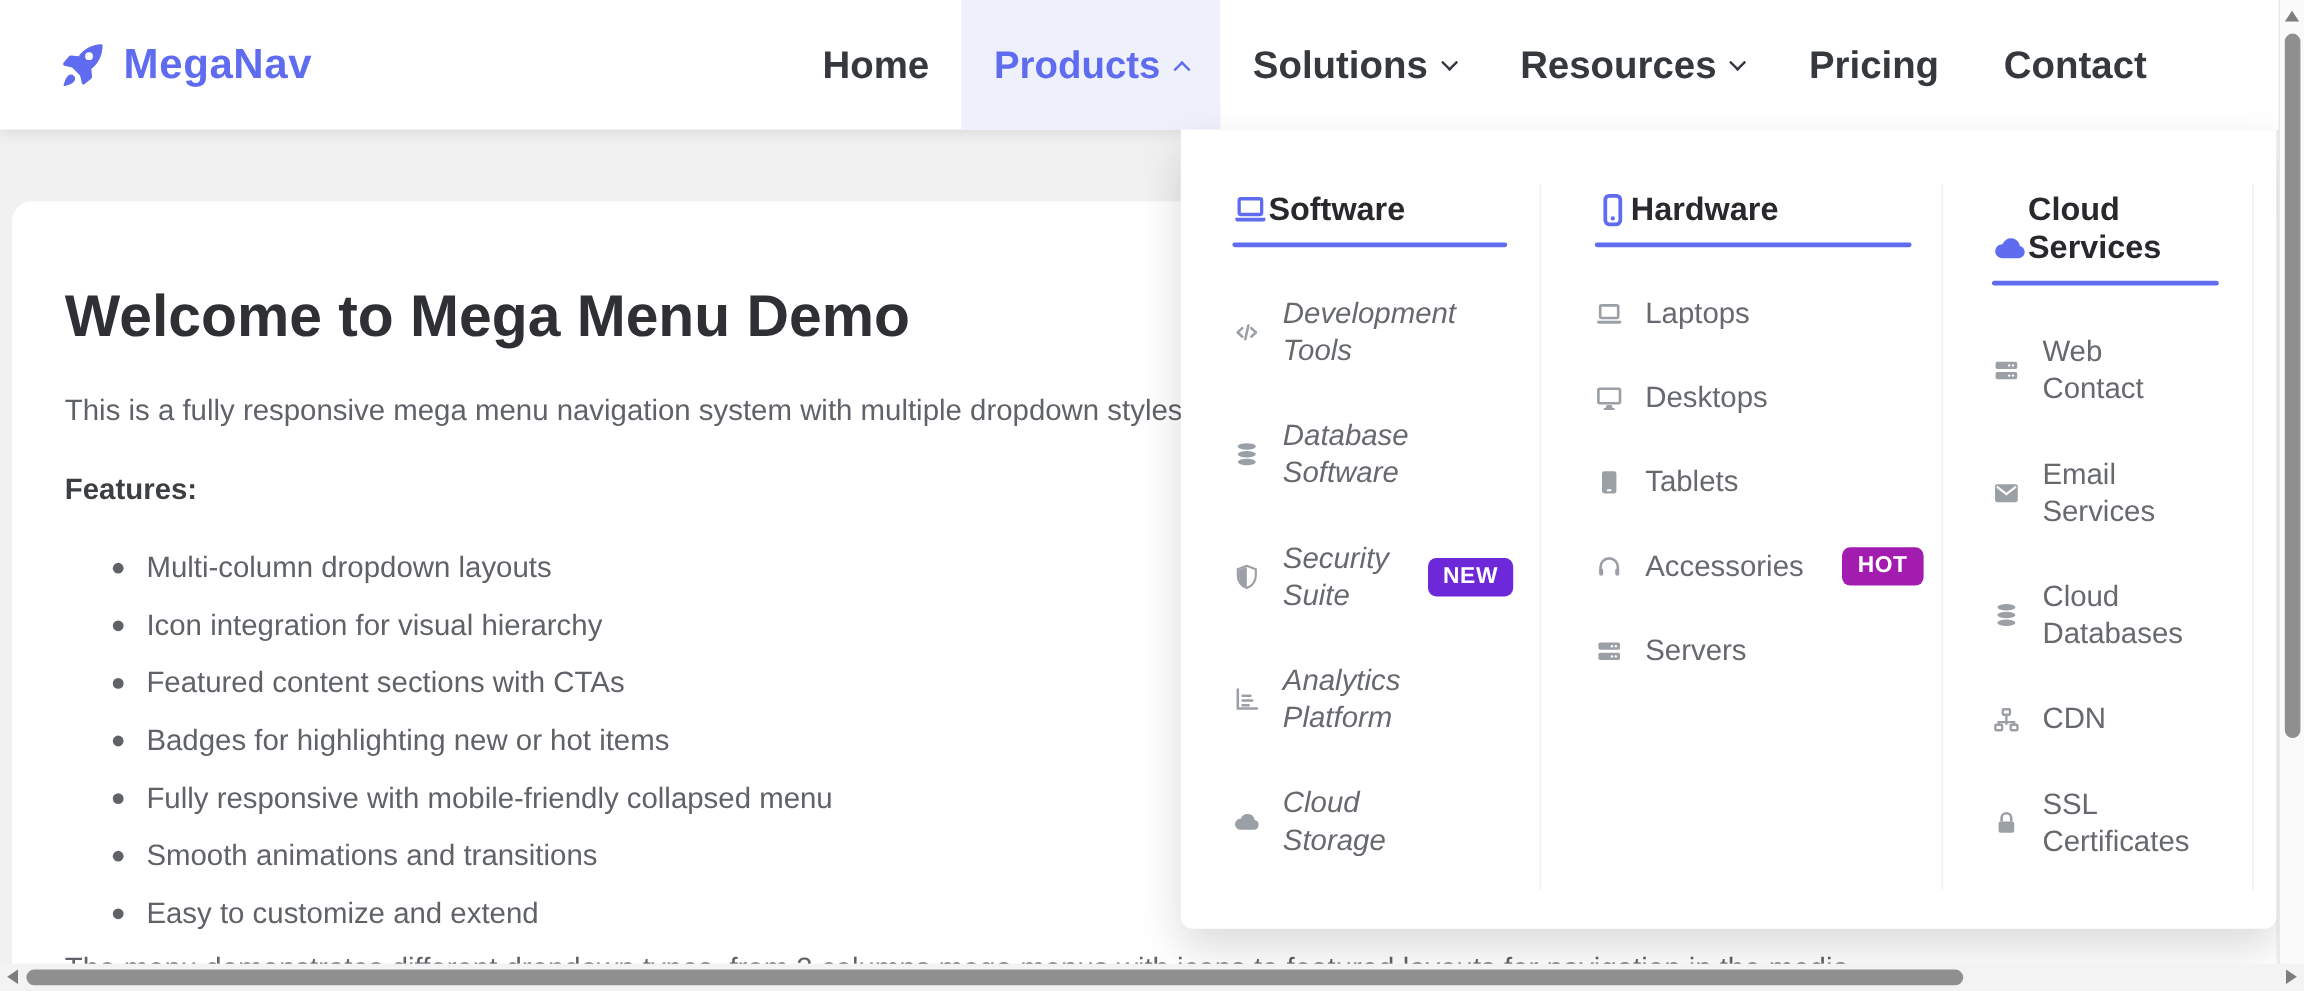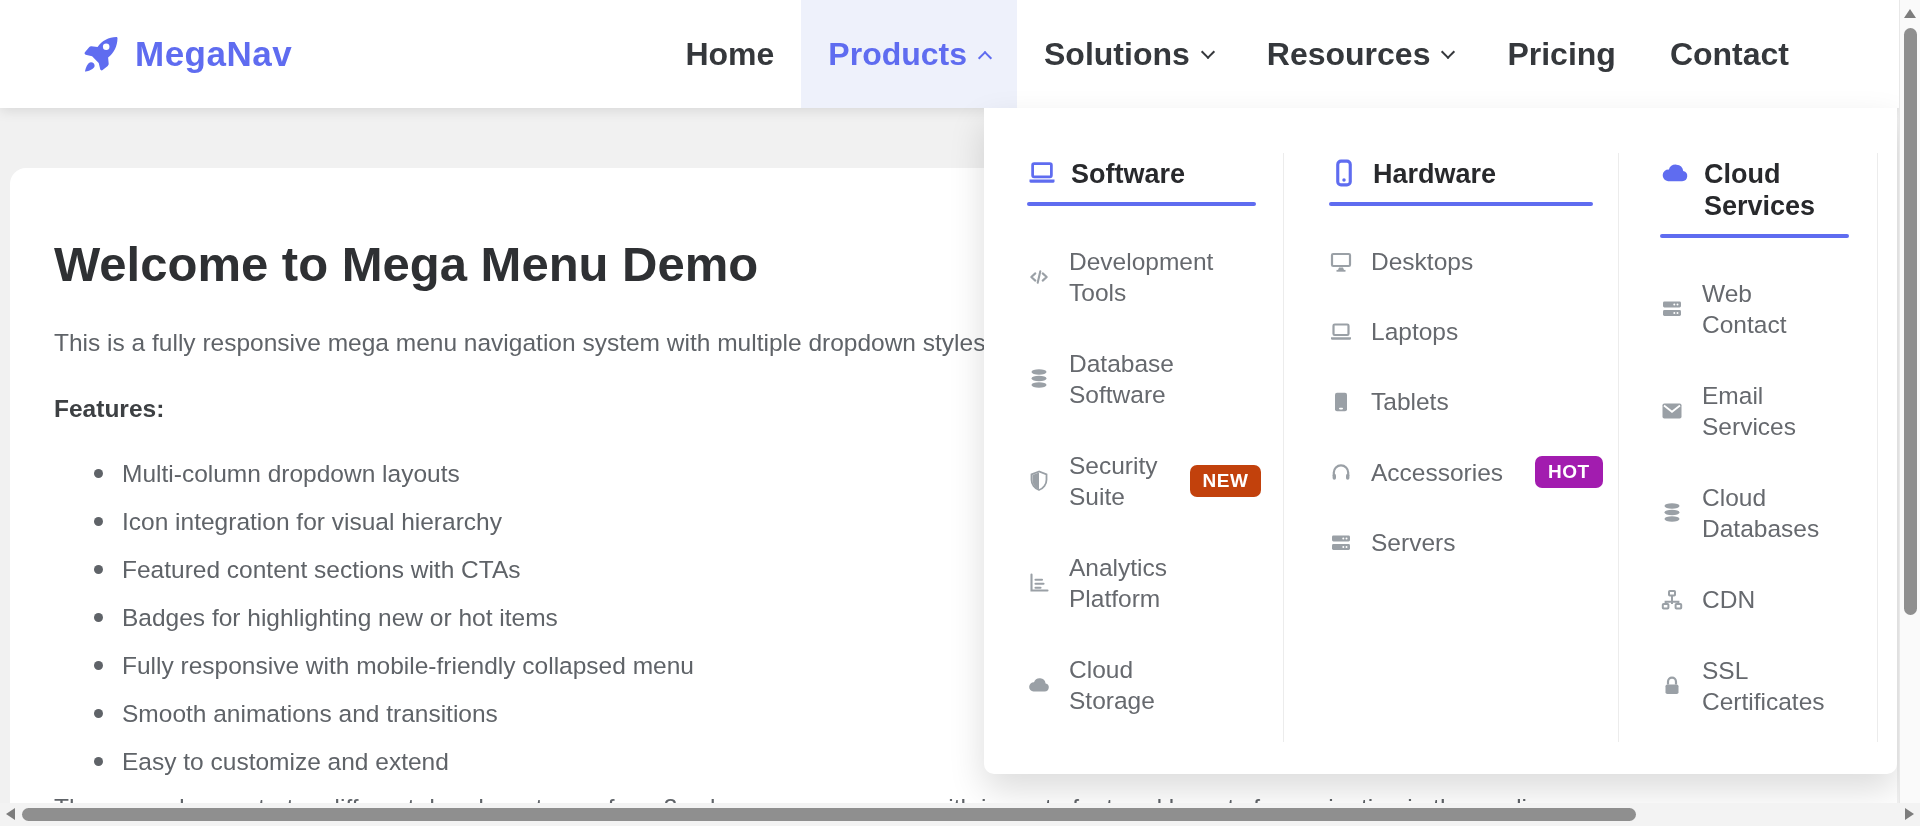"MegaNav" .navbar { padding-left: 32px -> none }
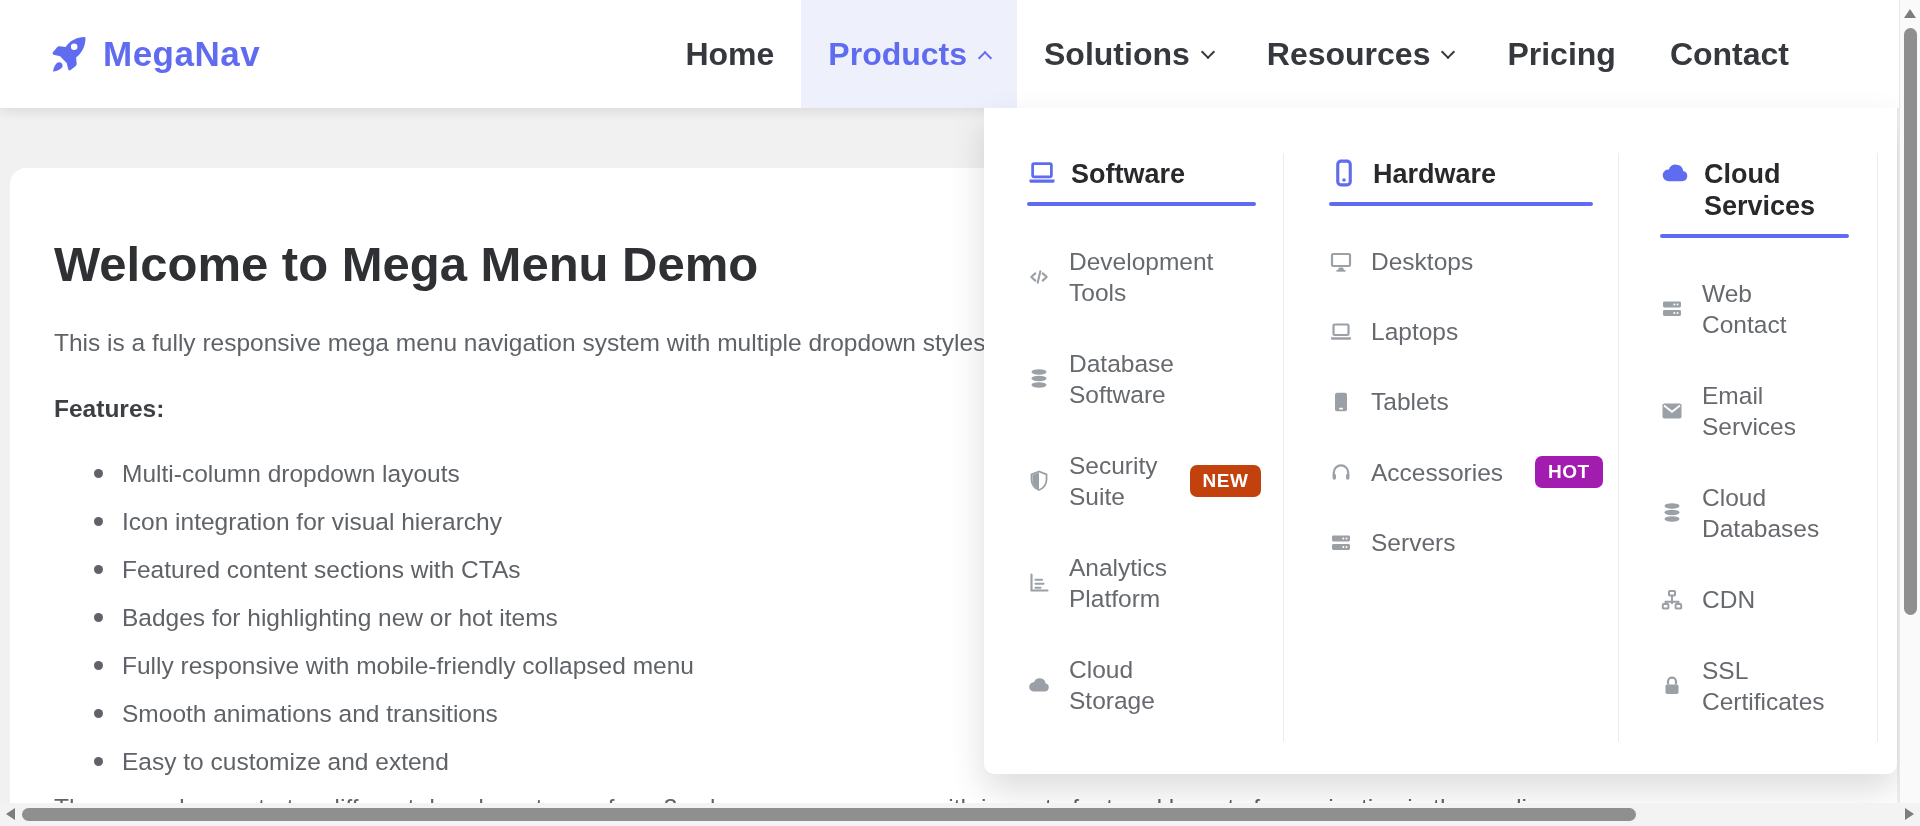"Software" .col-header { align-items: flex-start -> flex-end; gap: 14px -> none }
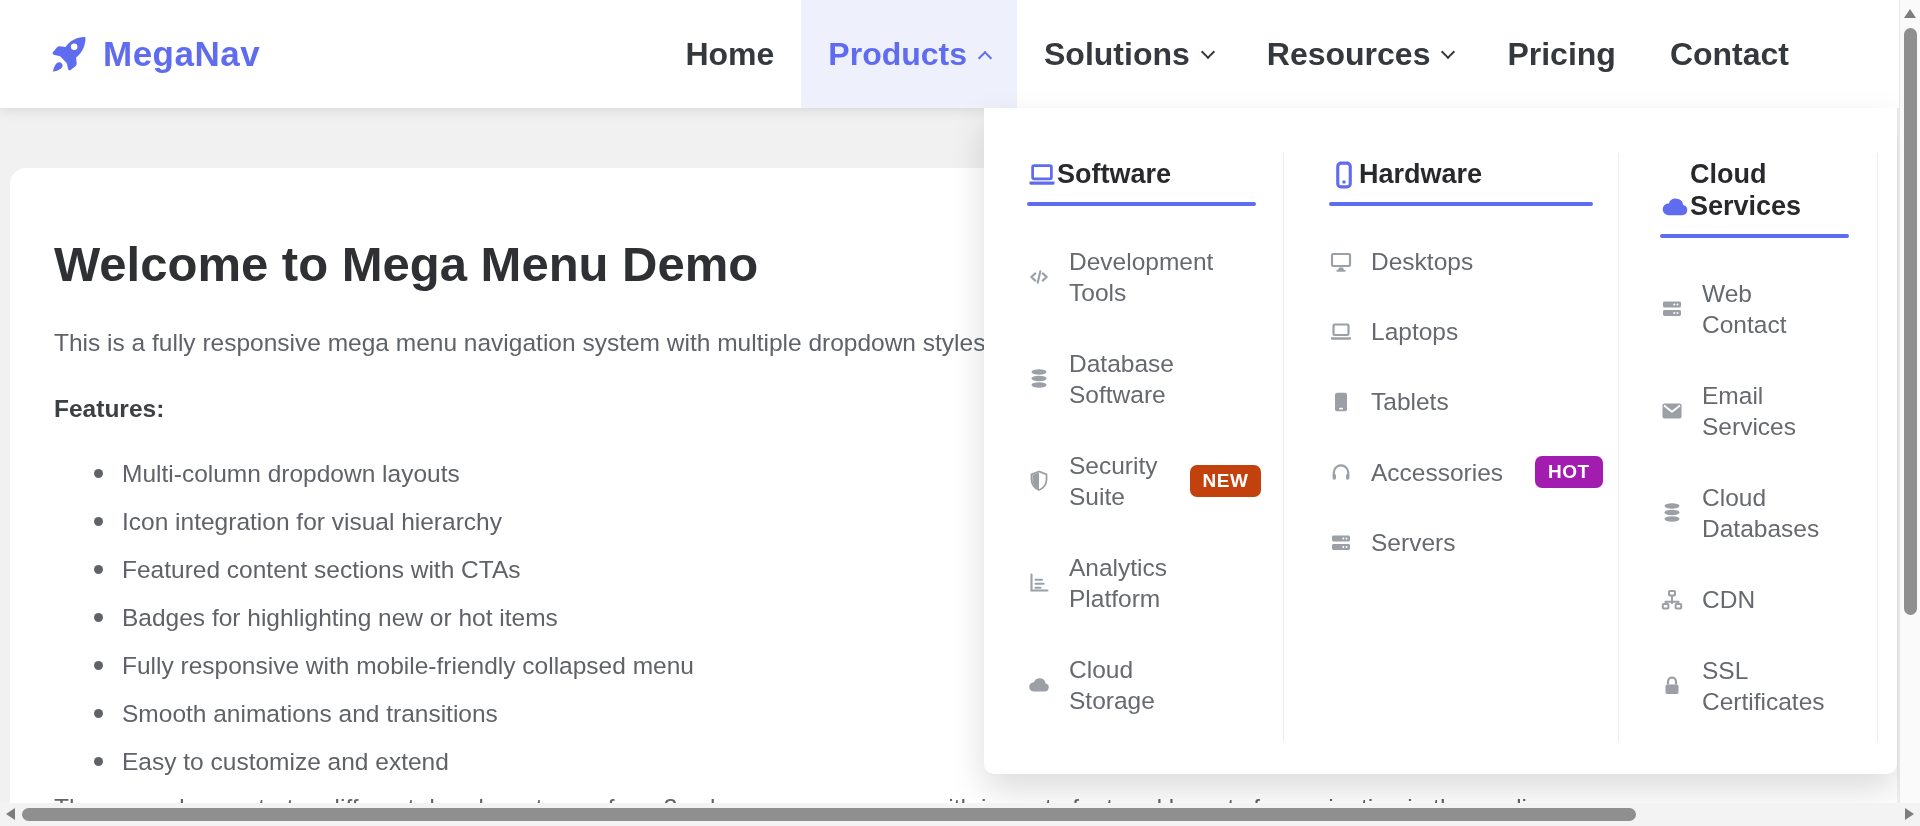"Development Tools" .col-software .mi-label { font-style: none -> italic }
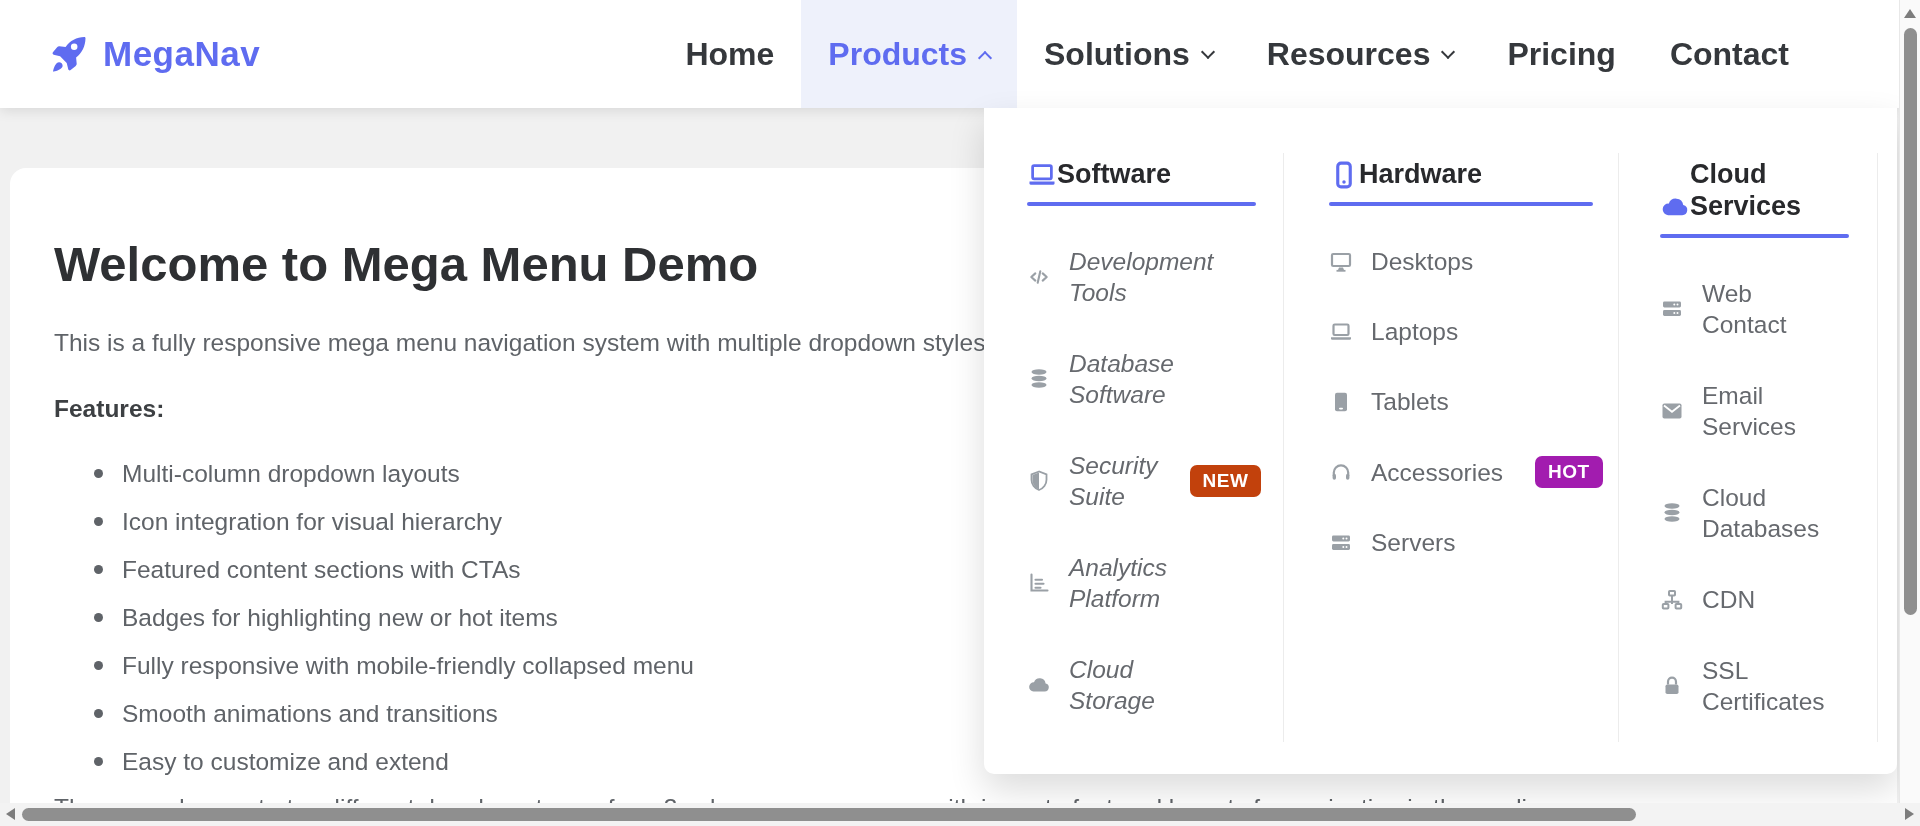"Desktops" div.menu-item { order: before "Laptops" -> after "Laptops" }
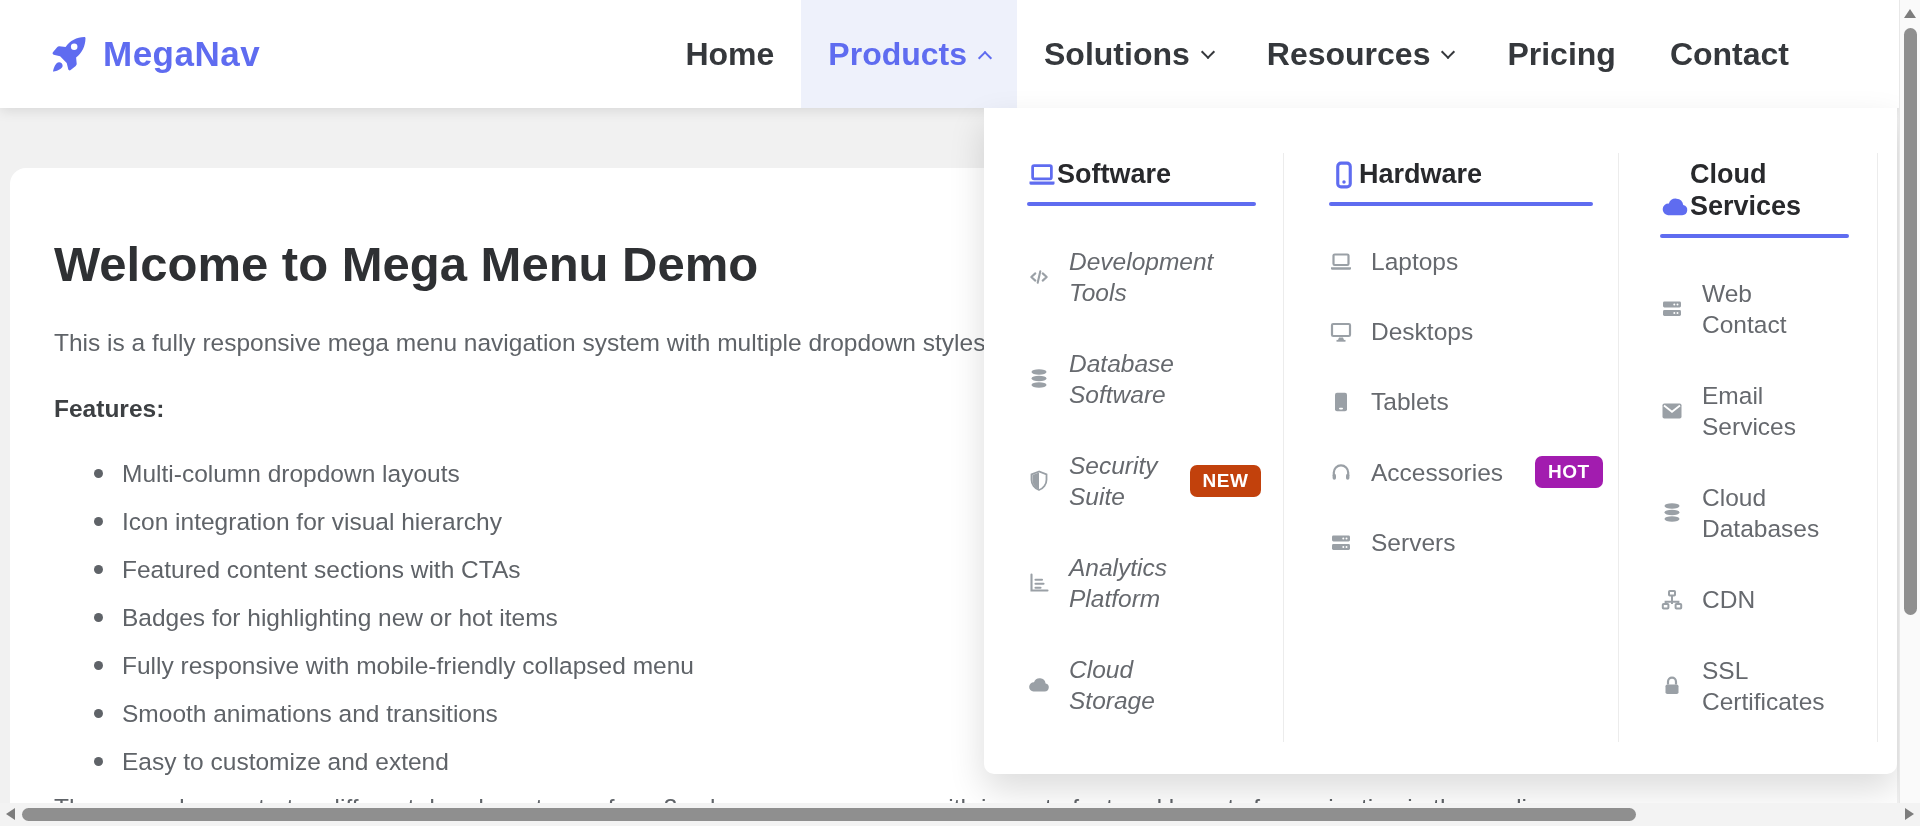"NEW" span.badge { background-color: #c2410c -> #6d28d9 }
